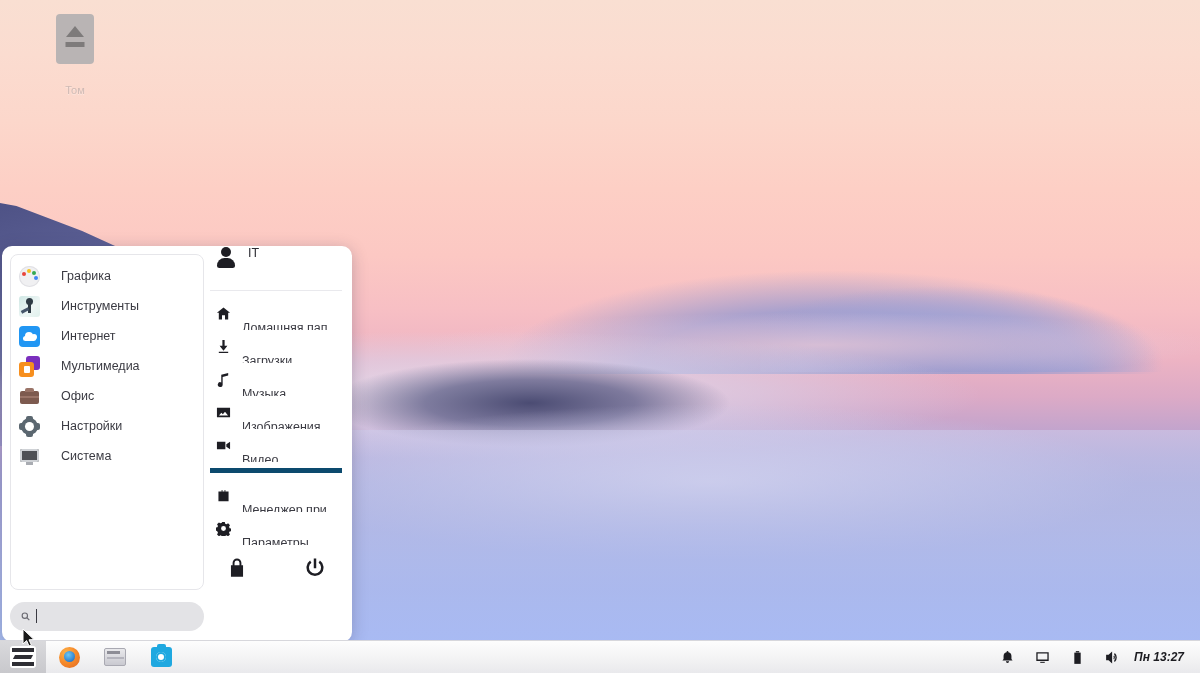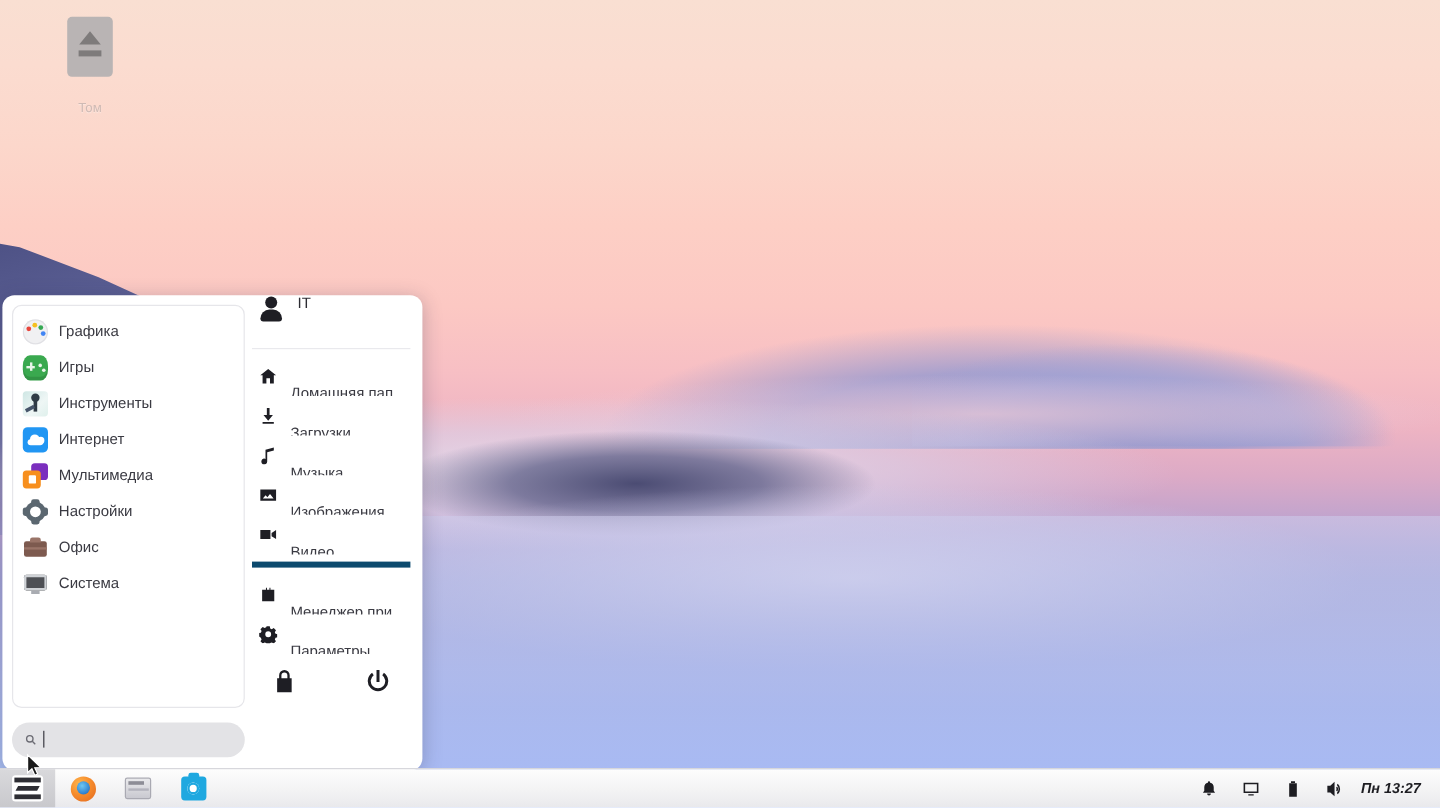"Графика" .cat-item { gap: 9px -> 21px }
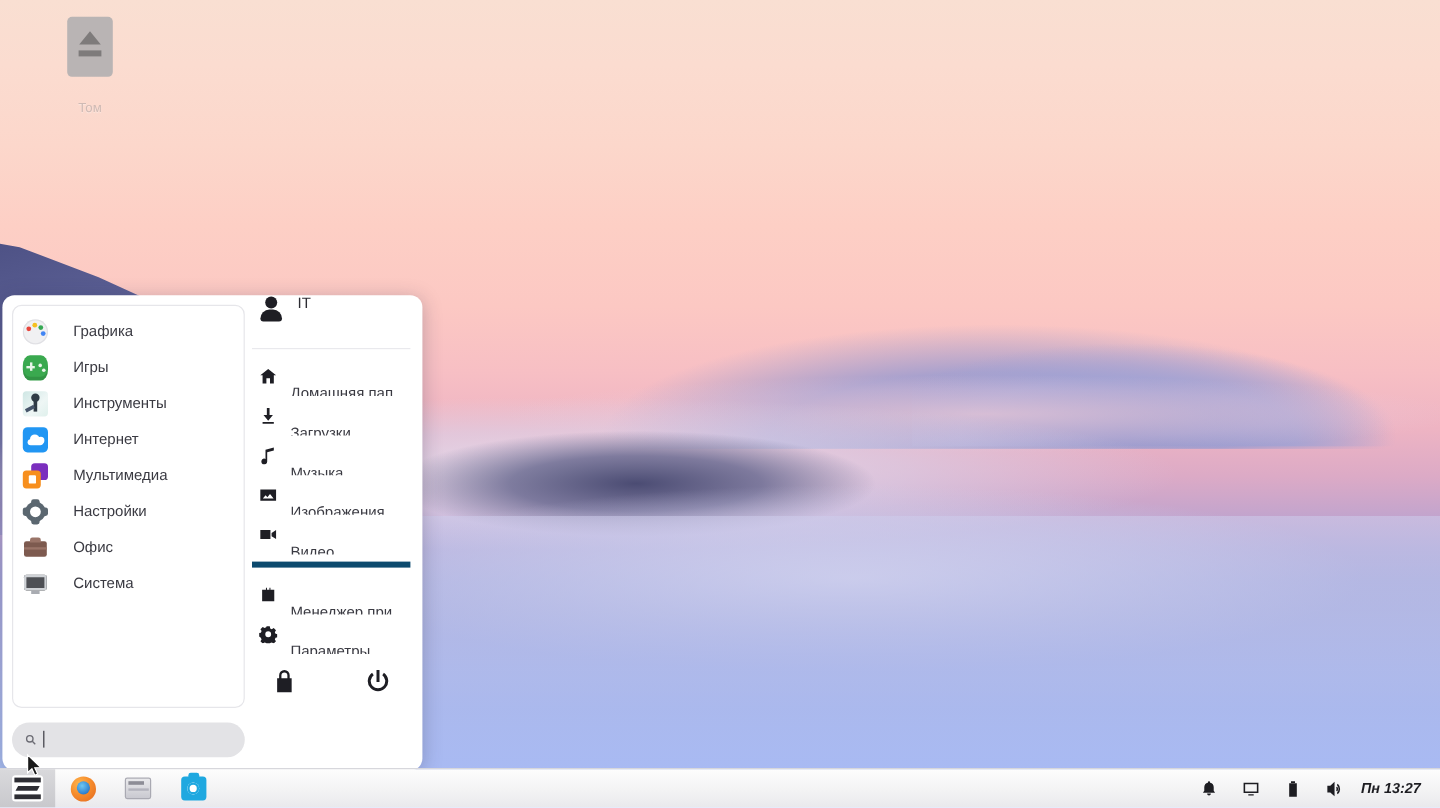"Игры" div.cat-item { html: <div> <span> <i></i> <i></i> <i></i> <i></i> </span> <span>Игры</span> </div> -> none }
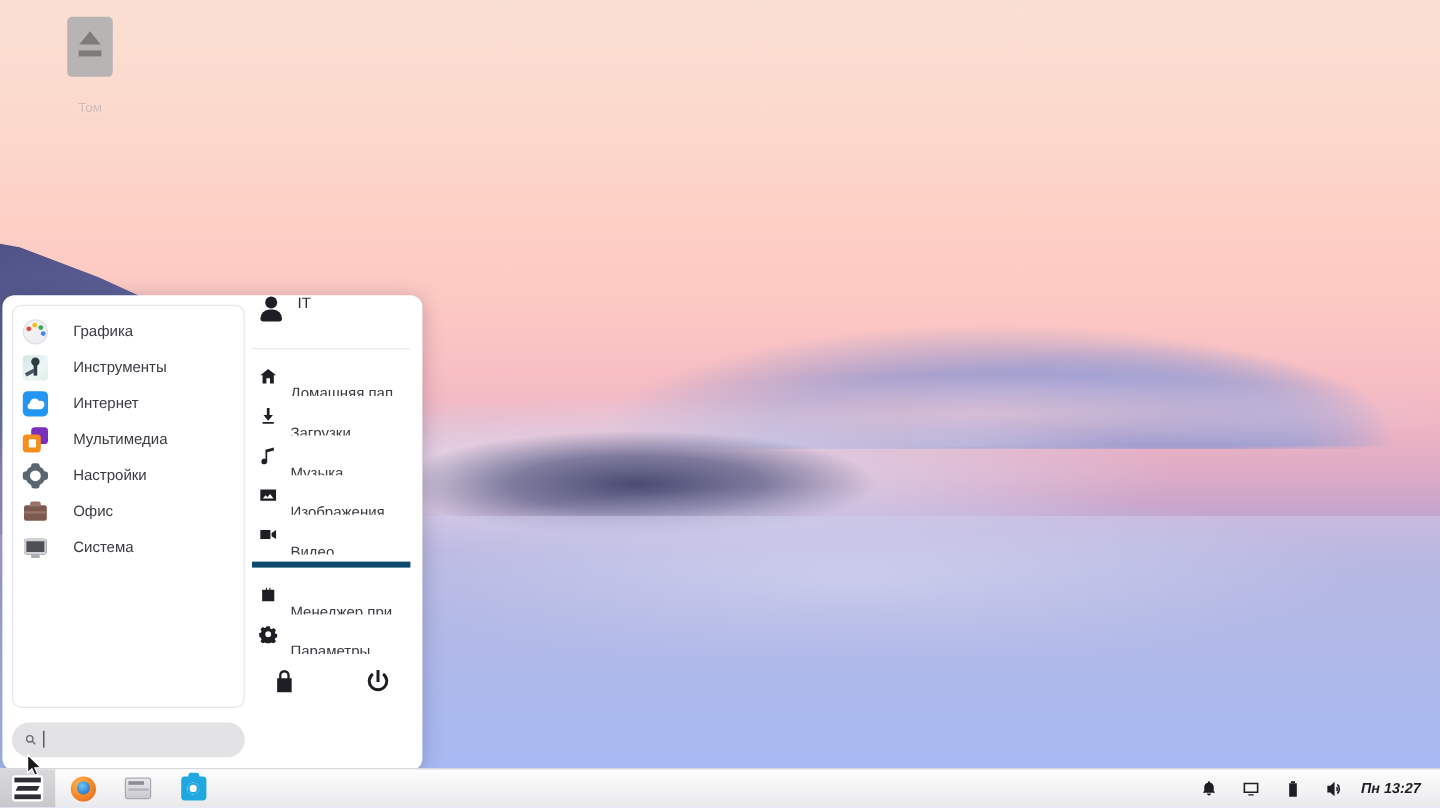"Настройки" div.cat-item { order: before "Офис" -> after "Офис" }
